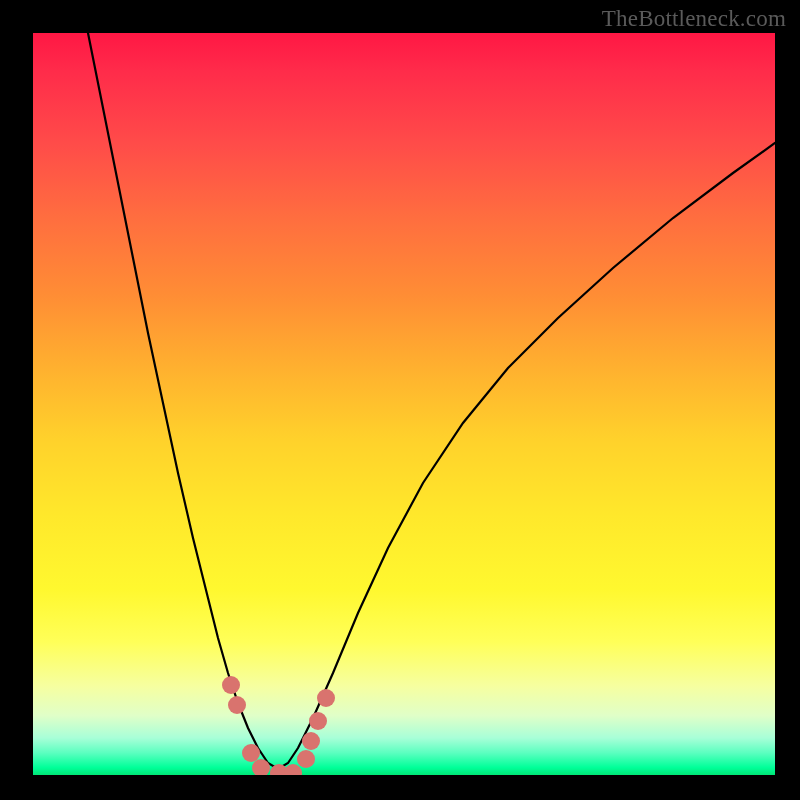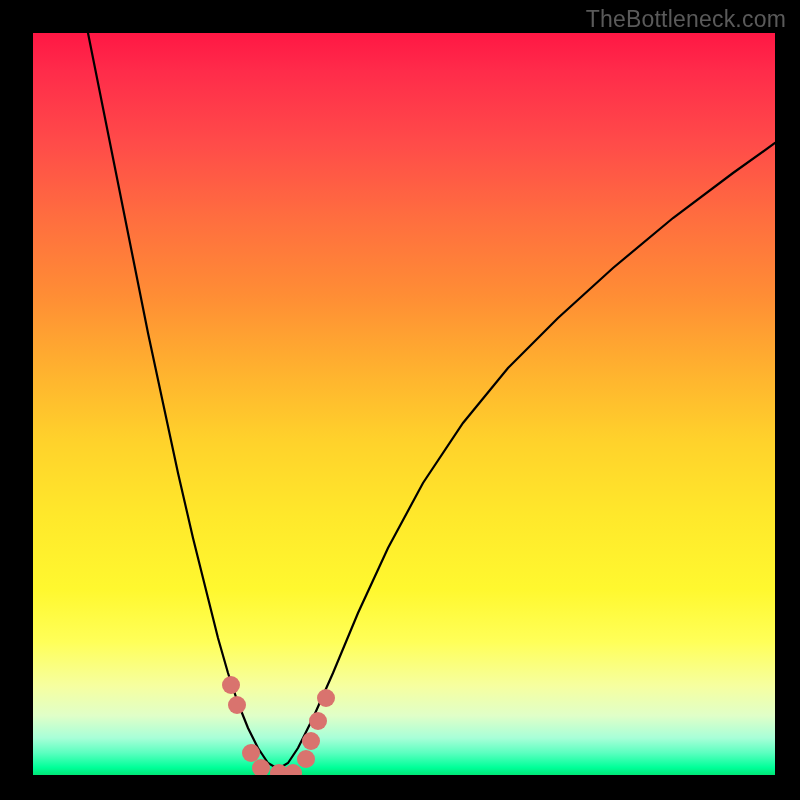"TheBottleneck.com" .watermark { font-family: Liberation Sans, sans-serif -> Liberation Serif, serif }
